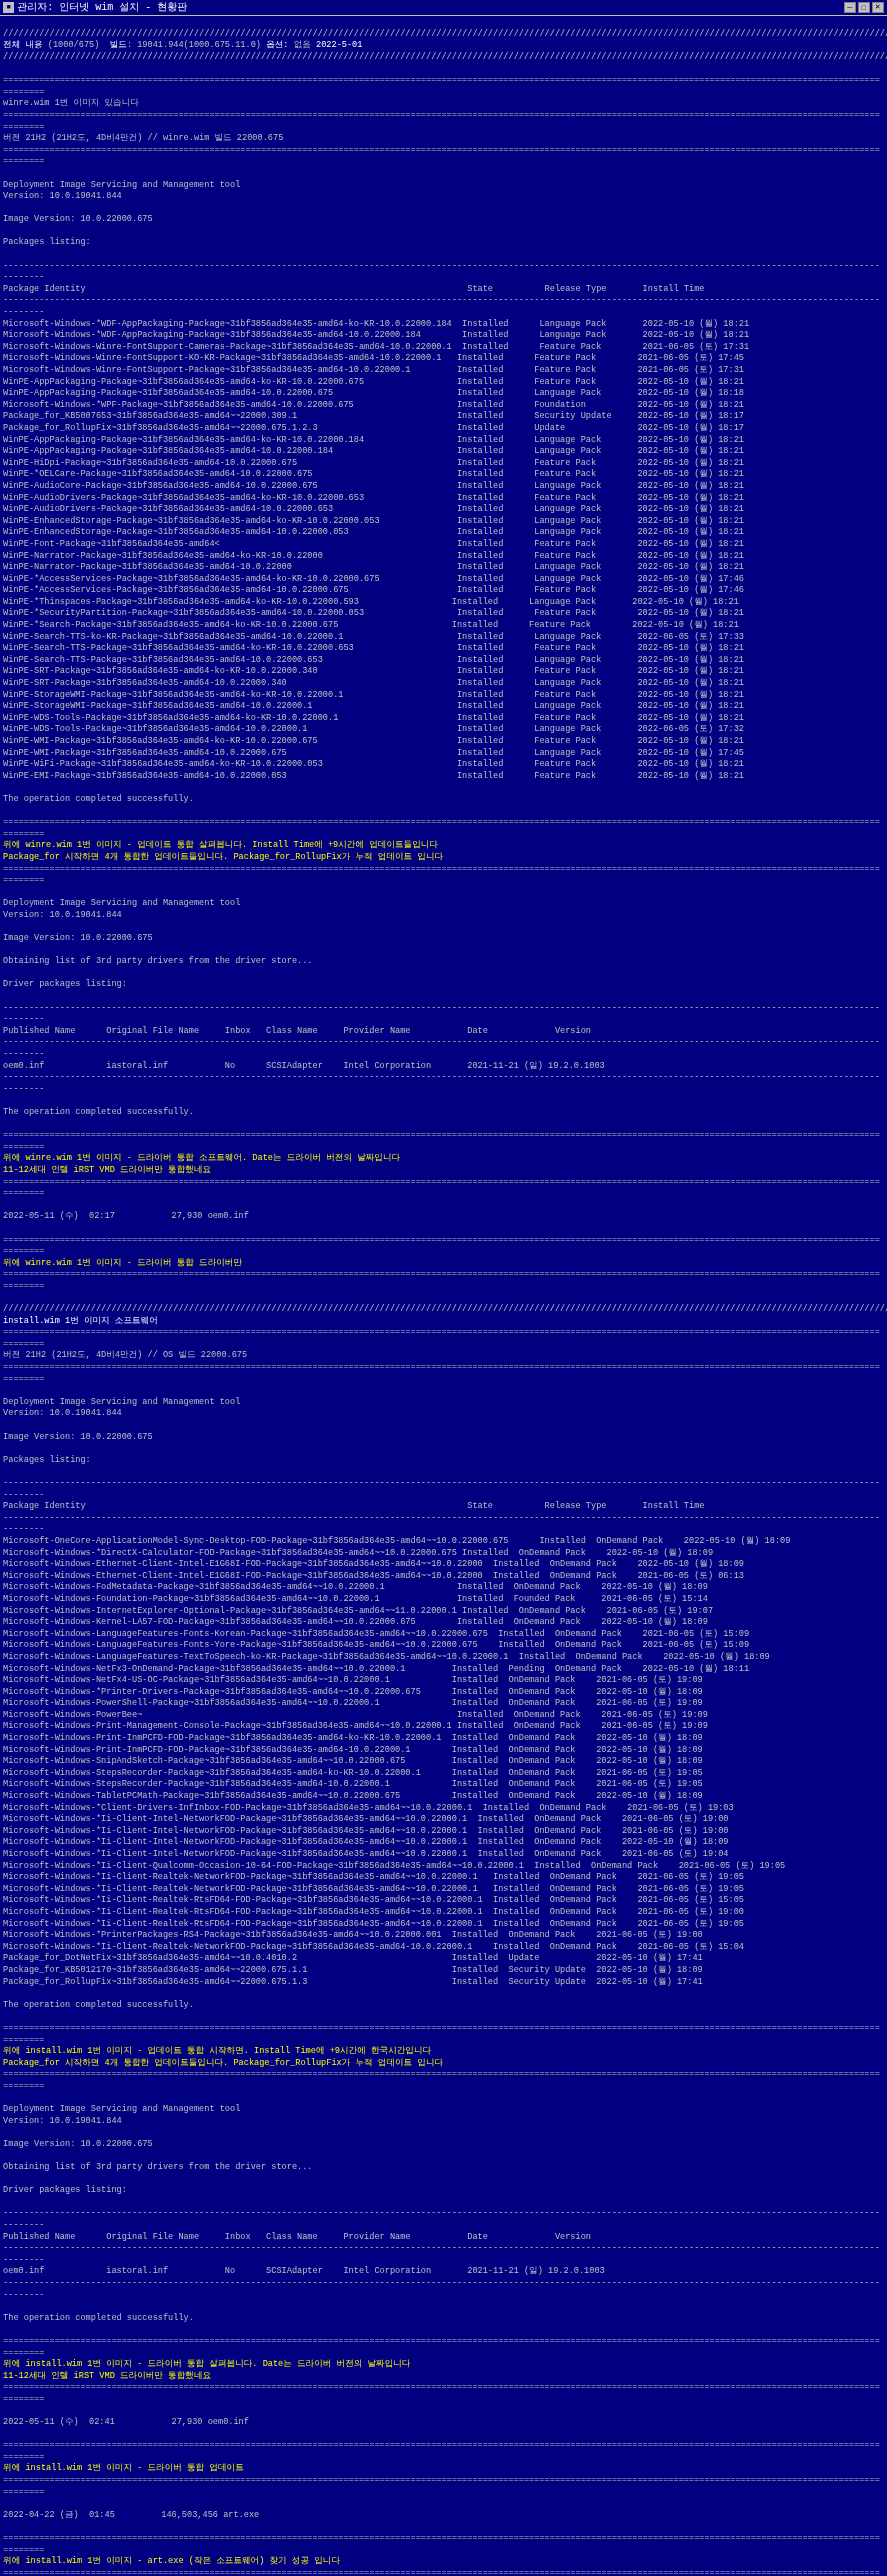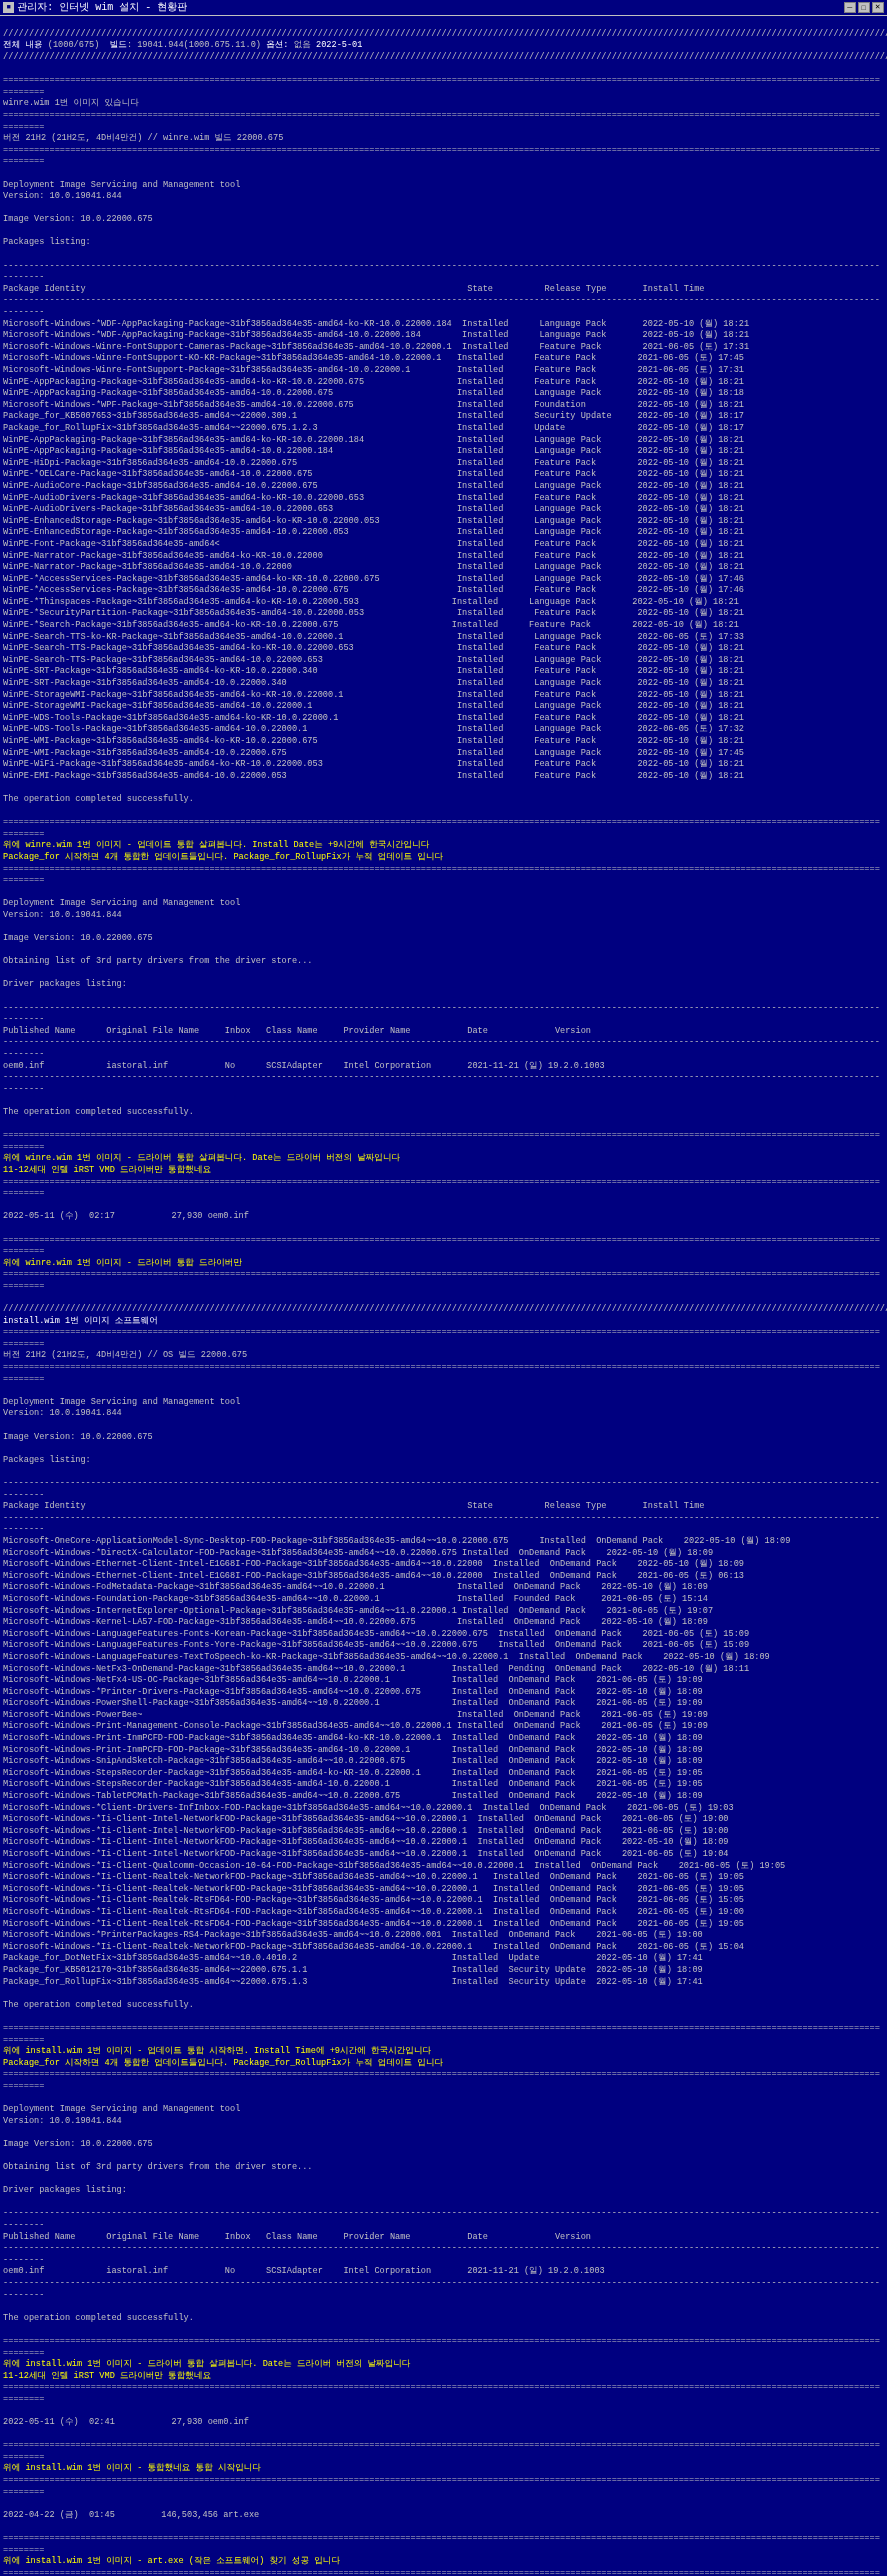"위에 winre.wim 1번 이미지 - 업데이트" span.yellow { text: Date는 +9시간에 한국시간입니다 -> Time에 +9시간에 업데이트들입니다 }
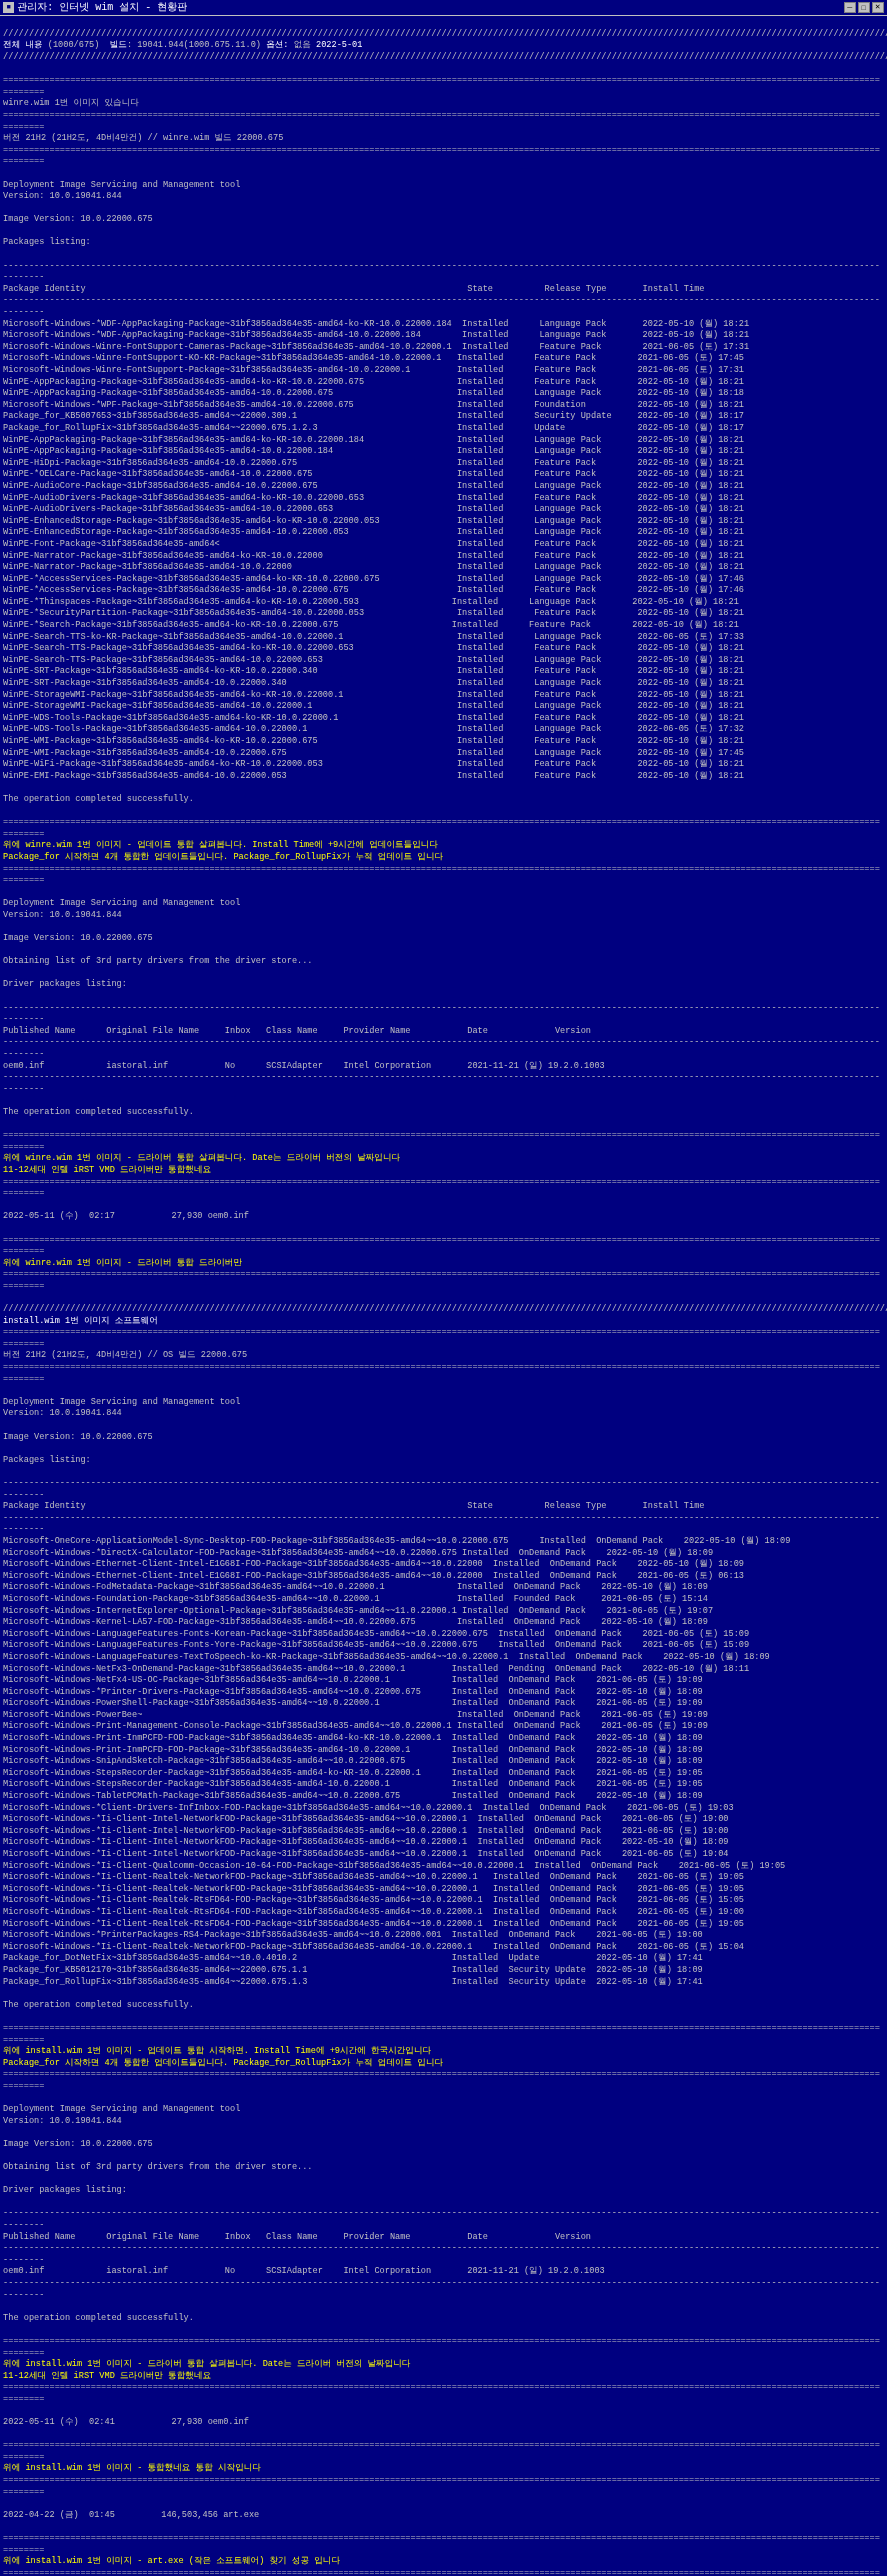"위에 winre.wim 1번 이미지 - 드라이버 통합 살펴봅니다." span.yellow { text: 살펴봅니다 -> 소프트웨어 }
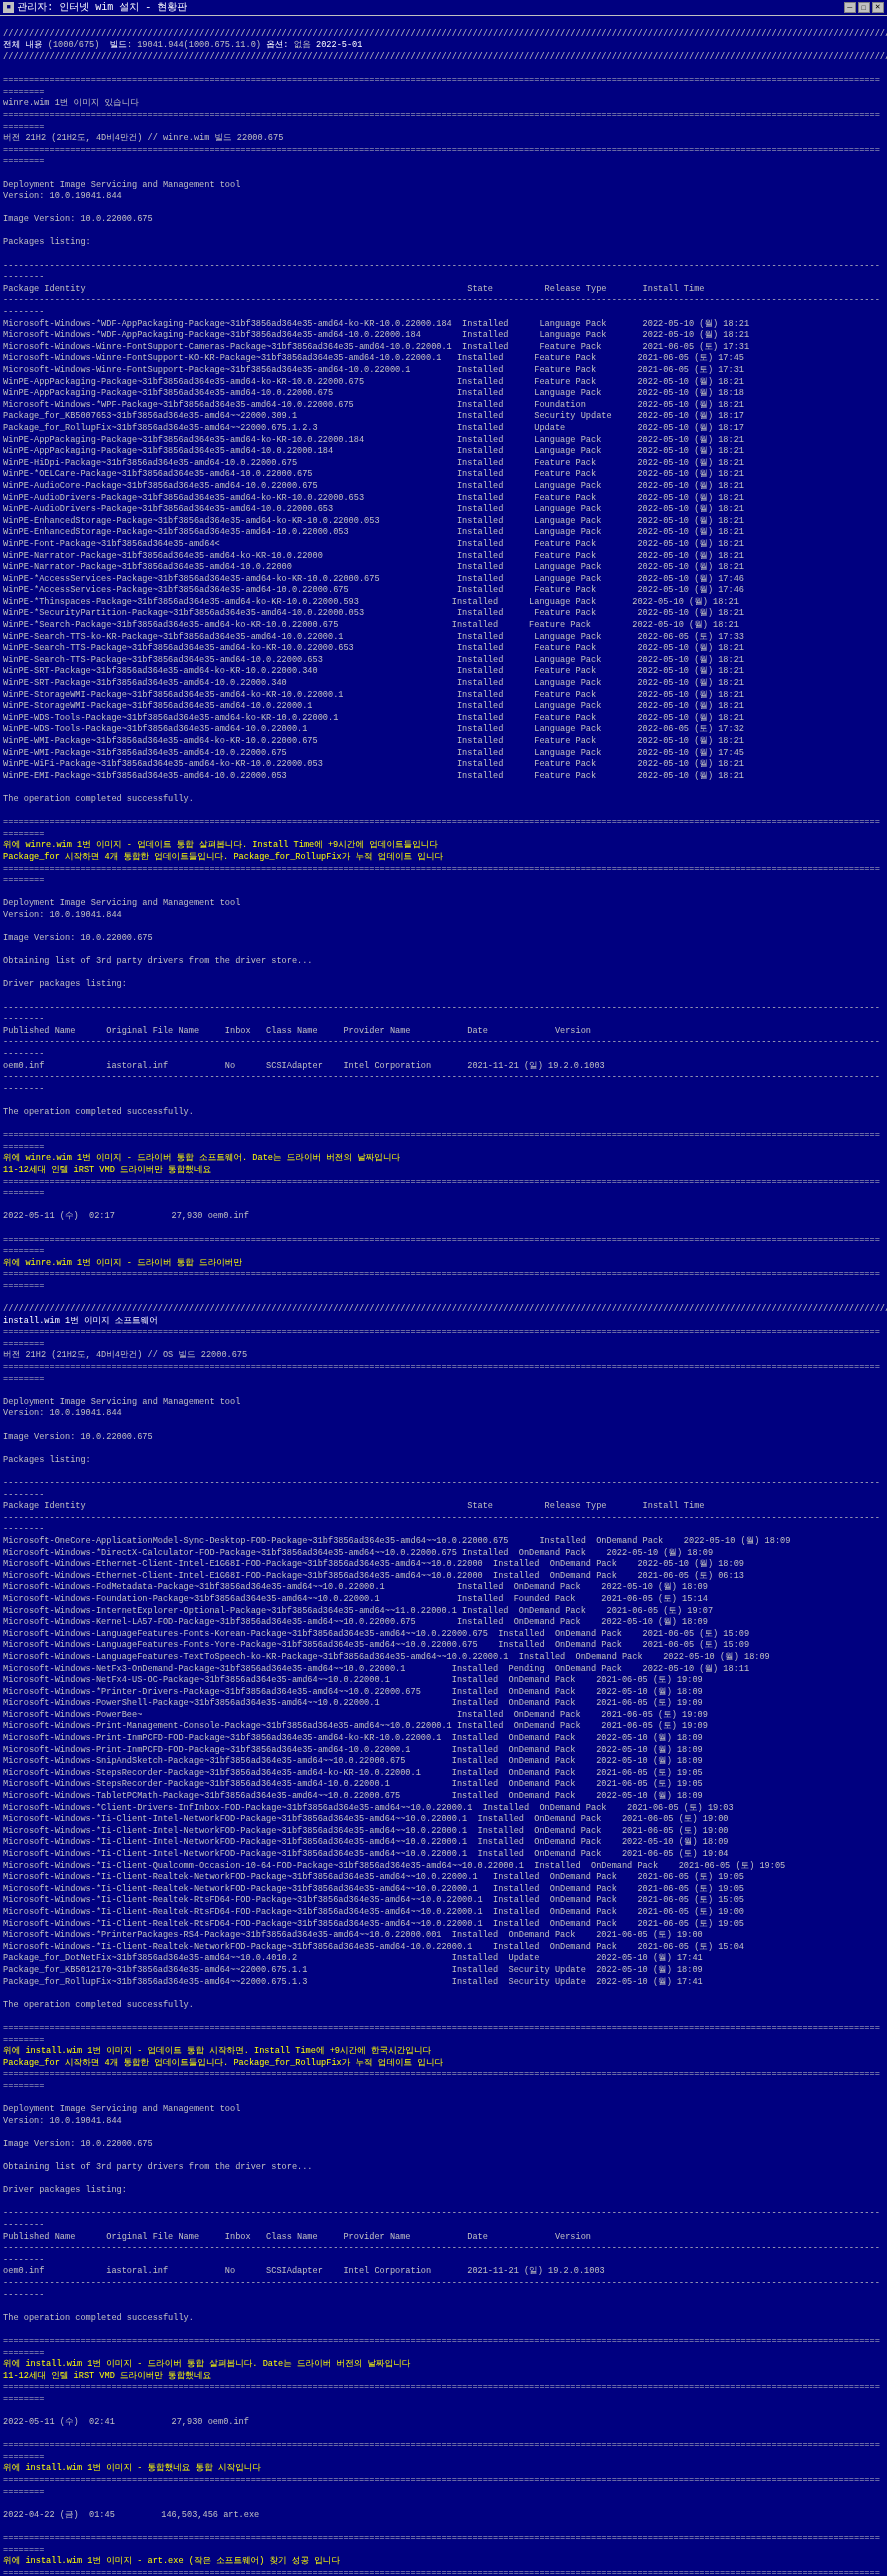"위에 install.wim 1번 이미지 - 통합했네요" span.yellow { text: 통합했네요 통합 시작입니다 -> 드라이버 통합 업데이트 }
